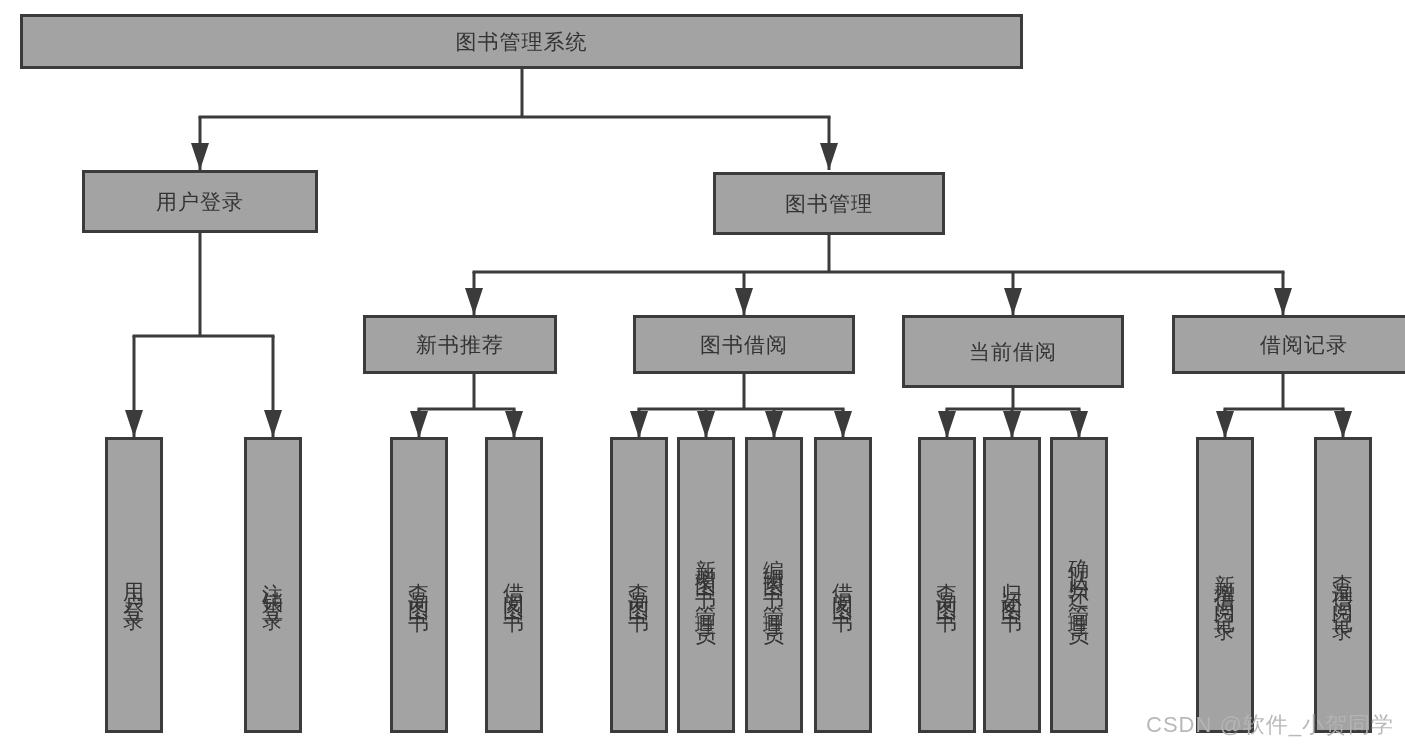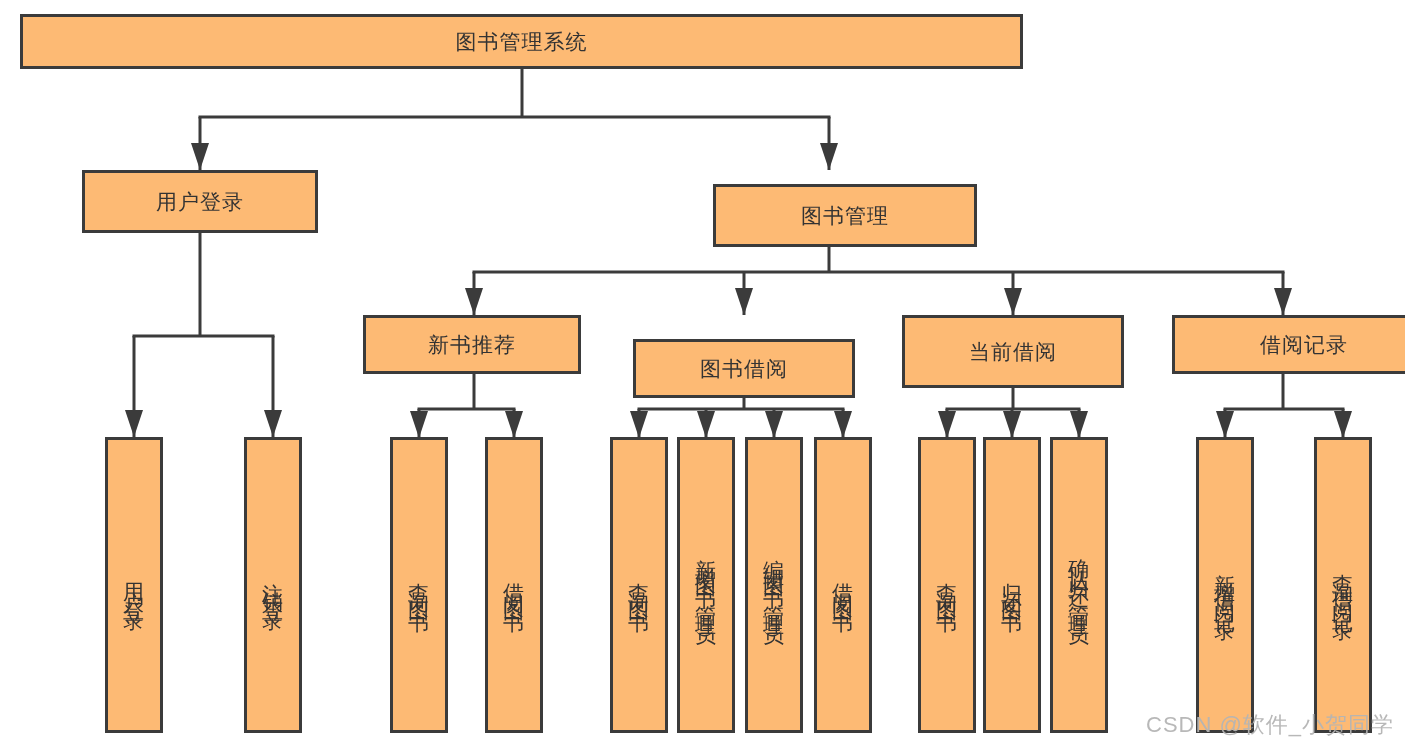"图书管理系统" .node { background: #fdba74 -> #a3a3a3 }
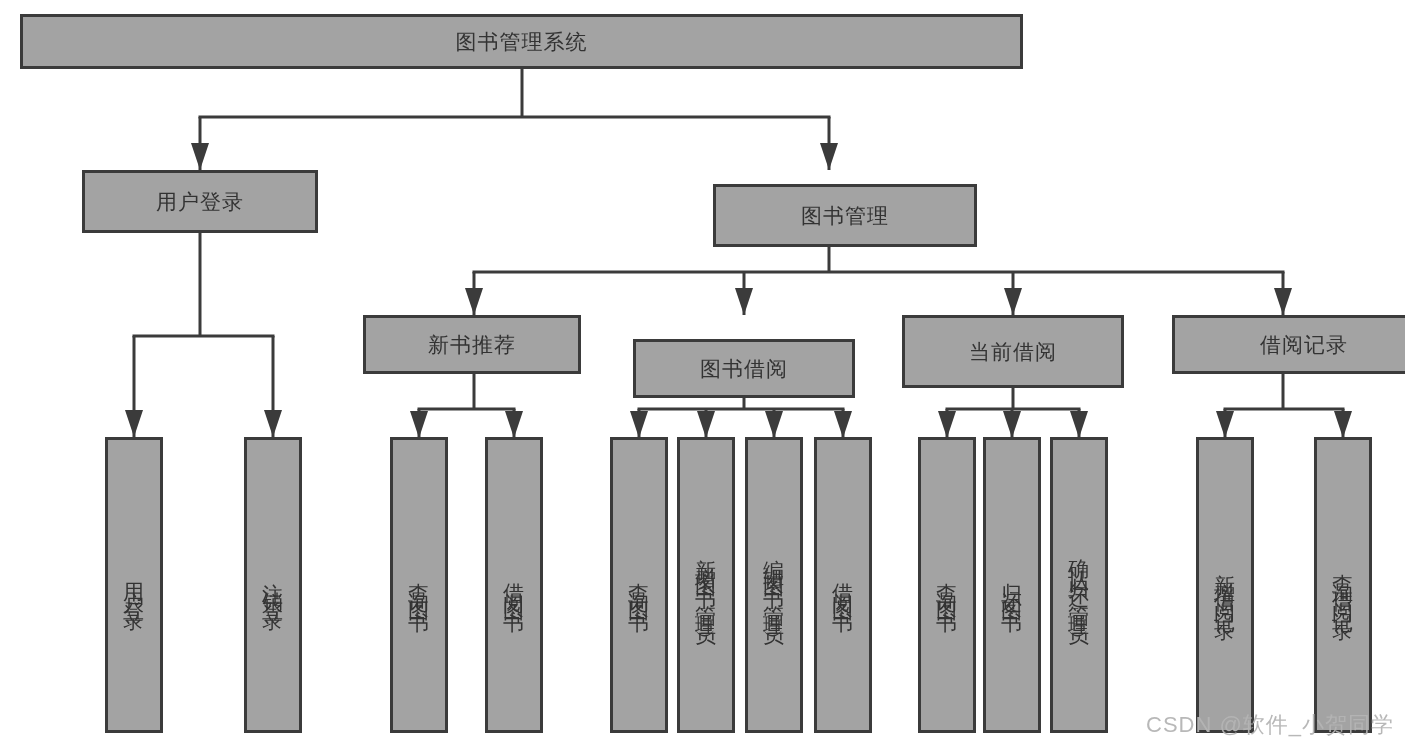"图书管理" div.node { top: 184px -> 172px; width: 264px -> 232px }
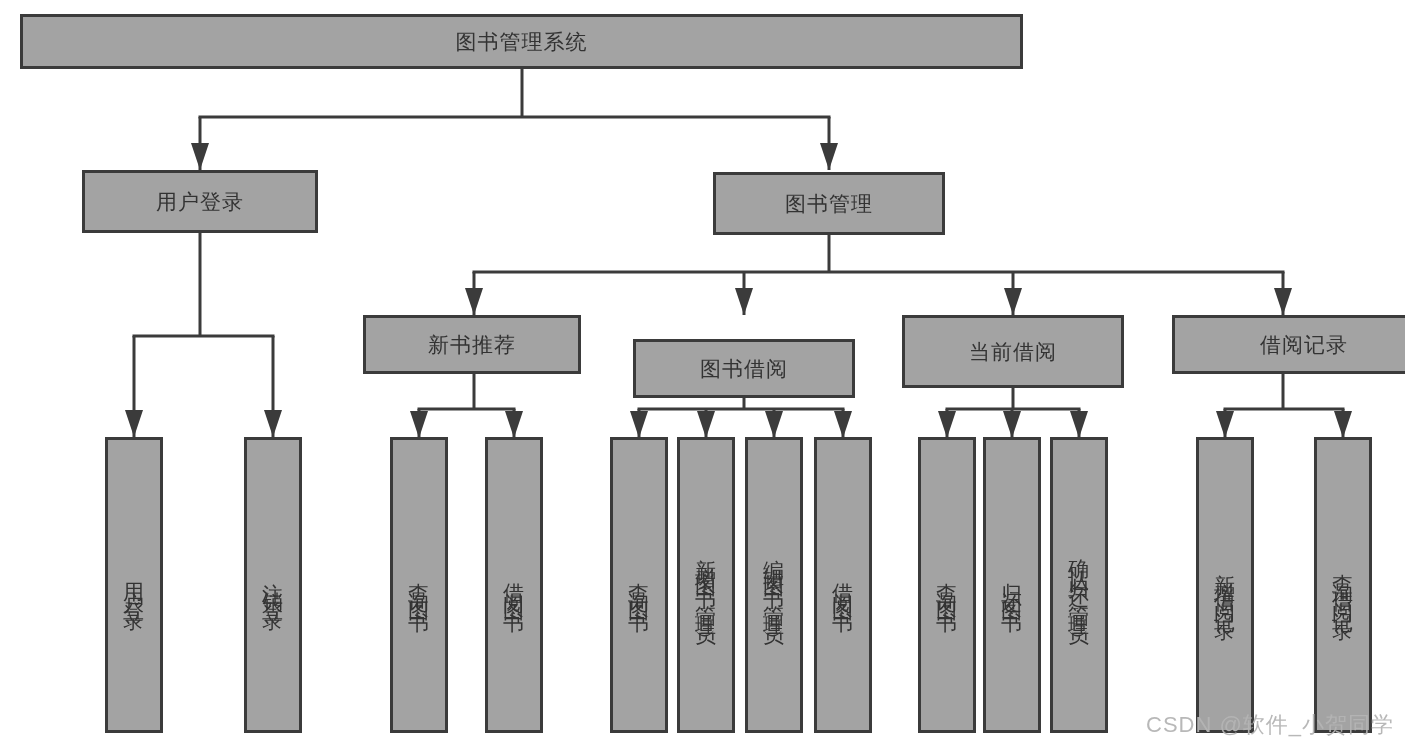"新书推荐" div.node { width: 218px -> 194px }
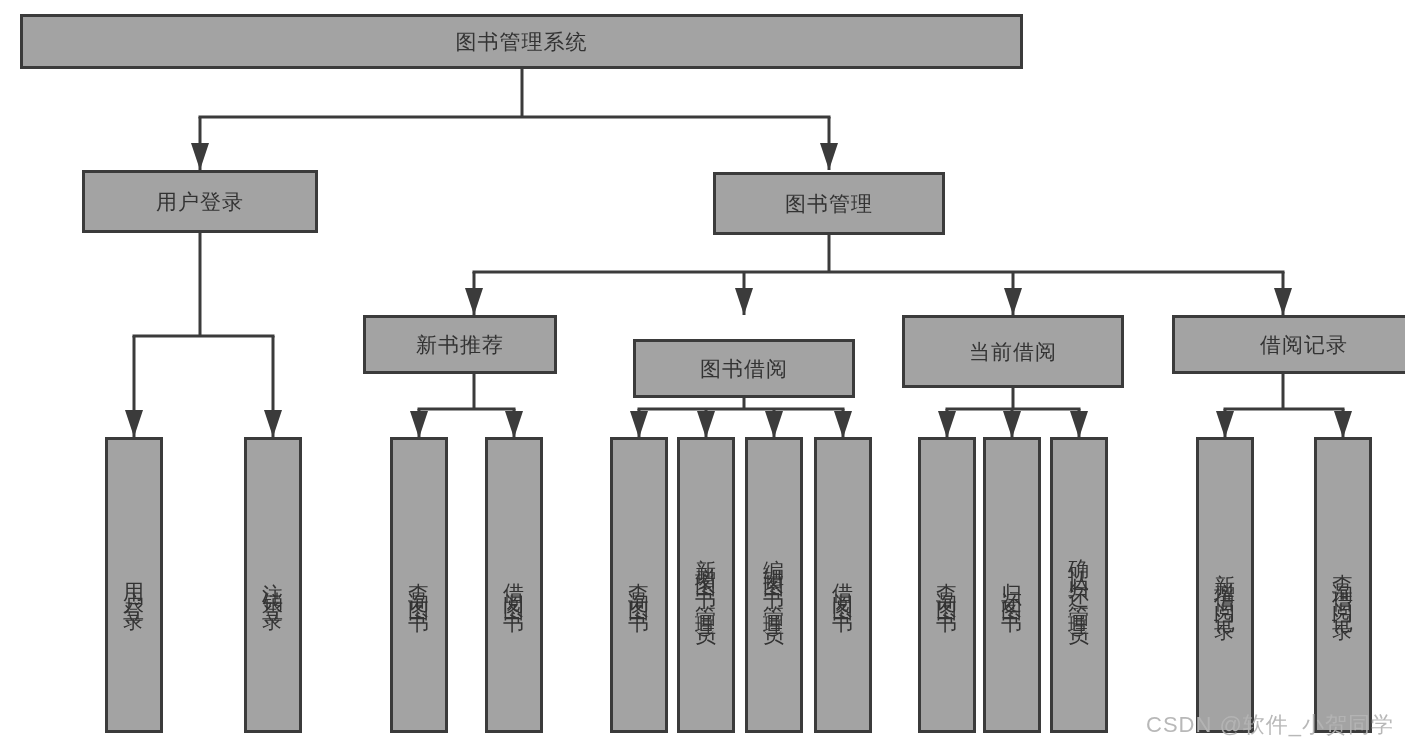"图书借阅" div.node { margin-top: 24px -> none }
